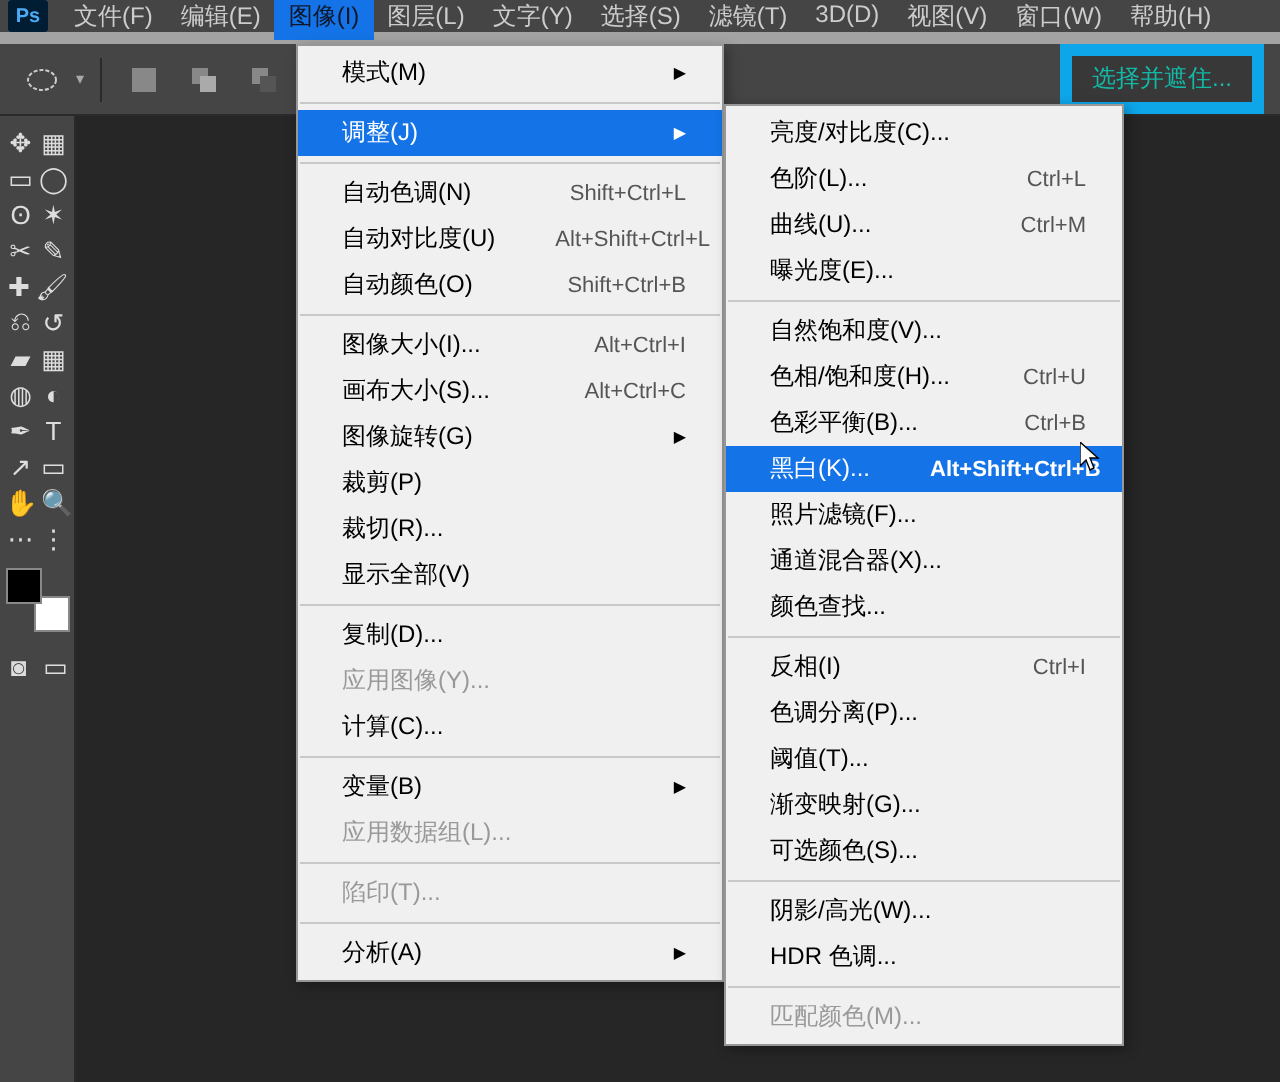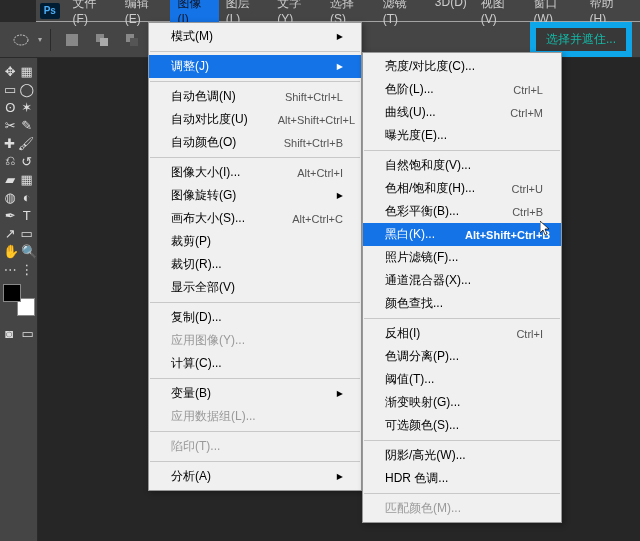"Ps" .menubar { border-bottom: 1px solid #a3a3a3 -> 6px solid #a3a3a3; margin-left: 36px -> none }
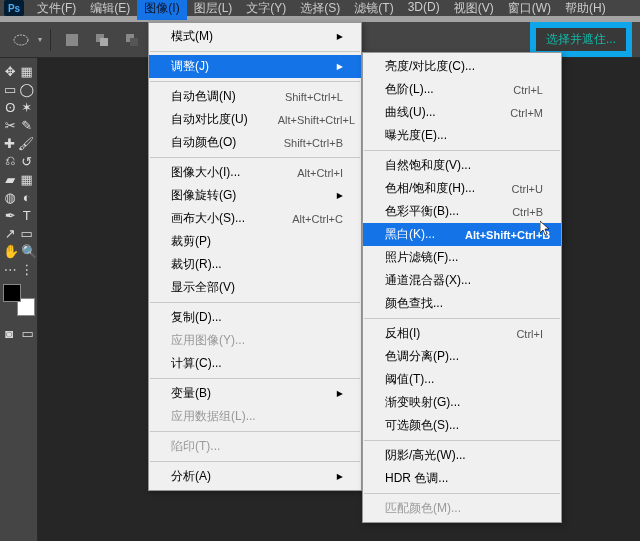"图像旋转(G)" div.menu-item { order: before "画布大小(S)..." -> after "画布大小(S)..." }
